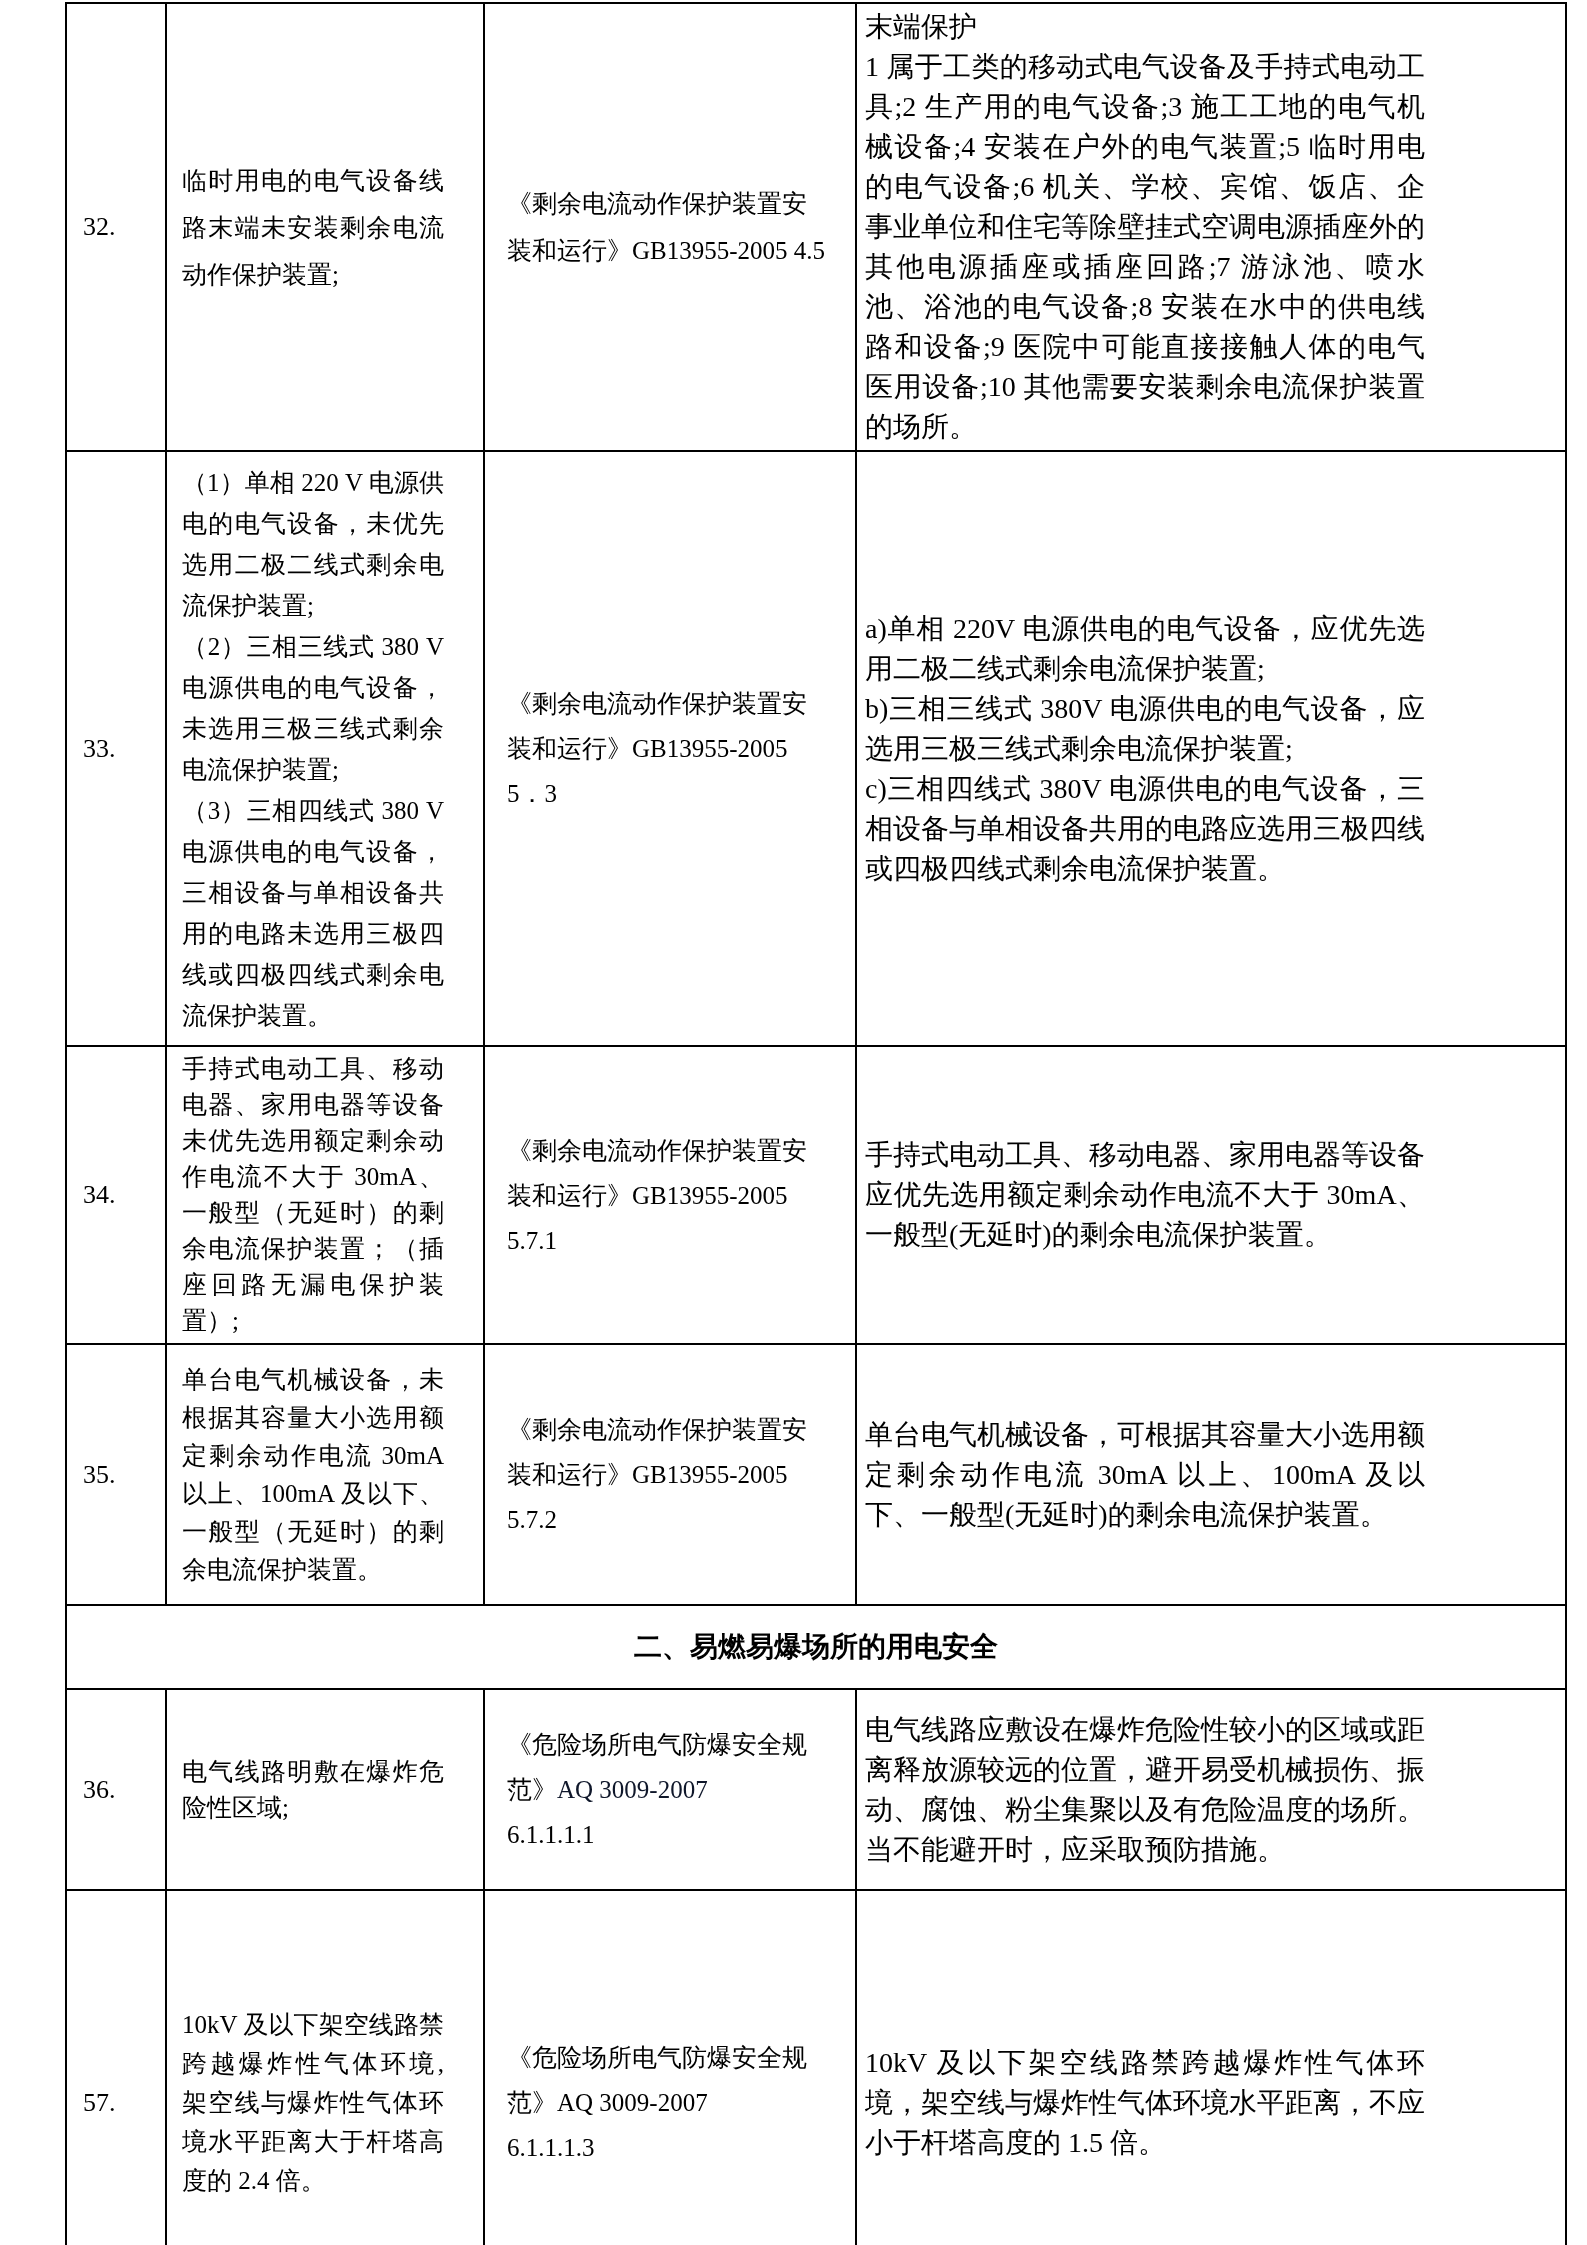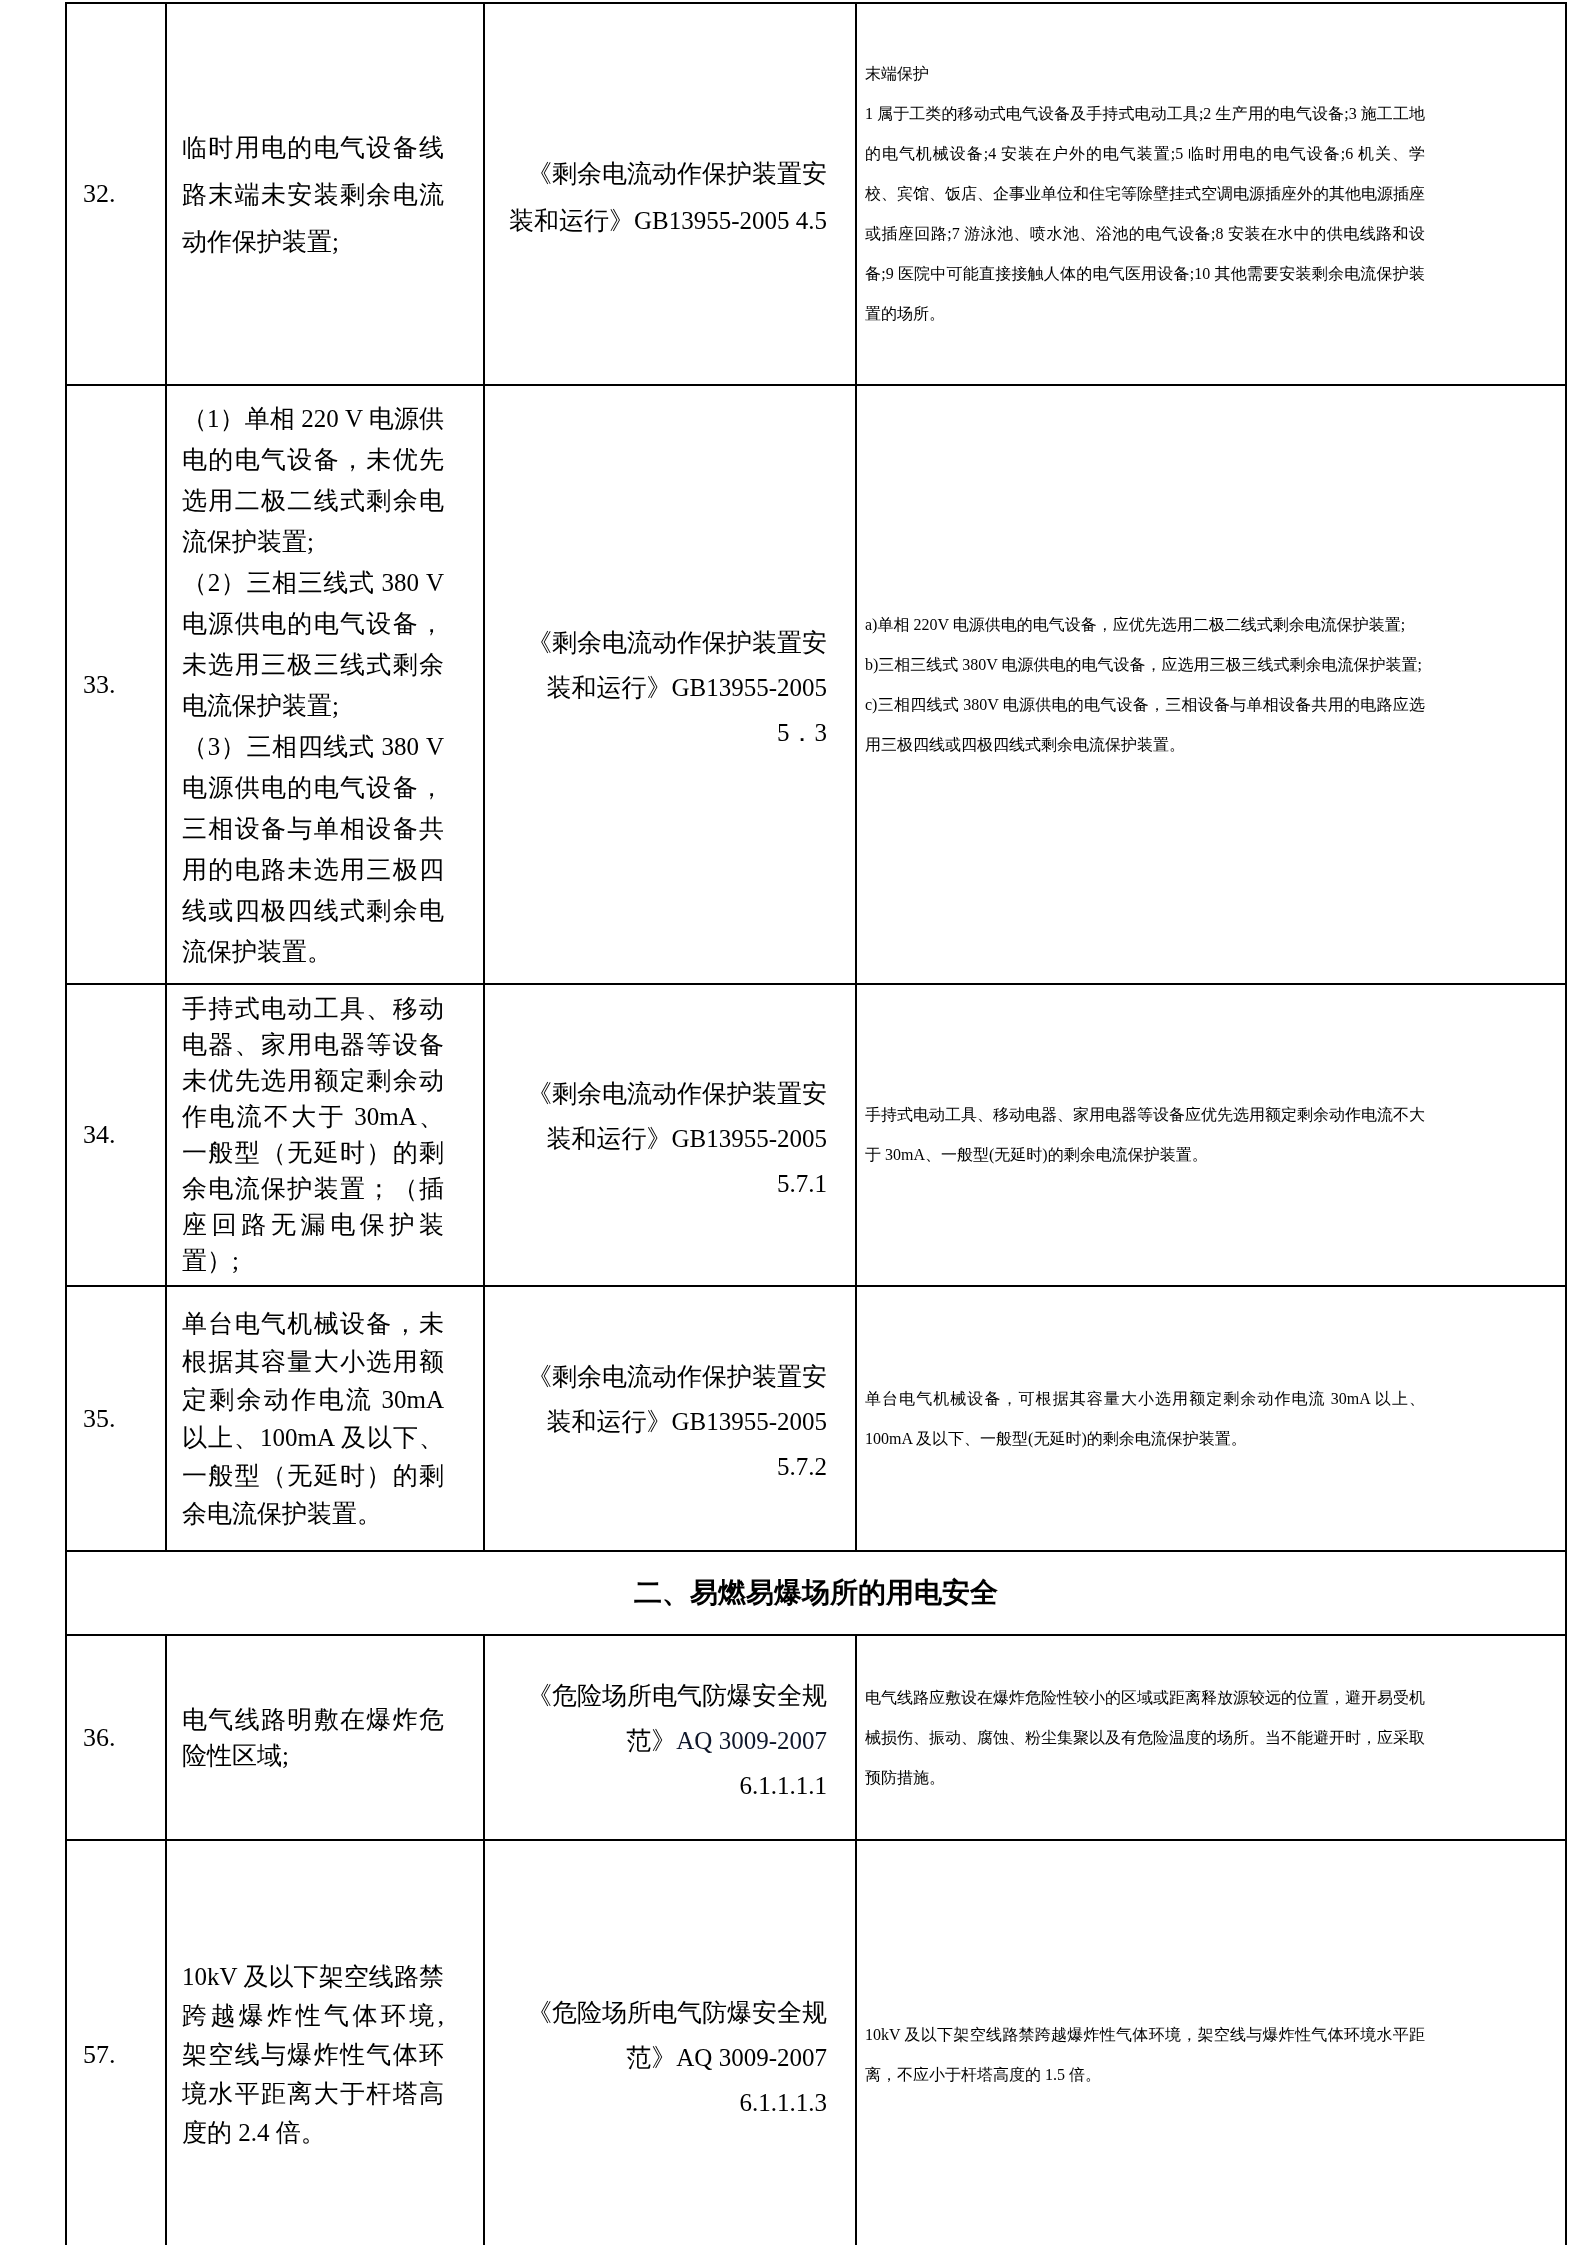"末端保护" .req-cell { font-size: 16px -> 28px }
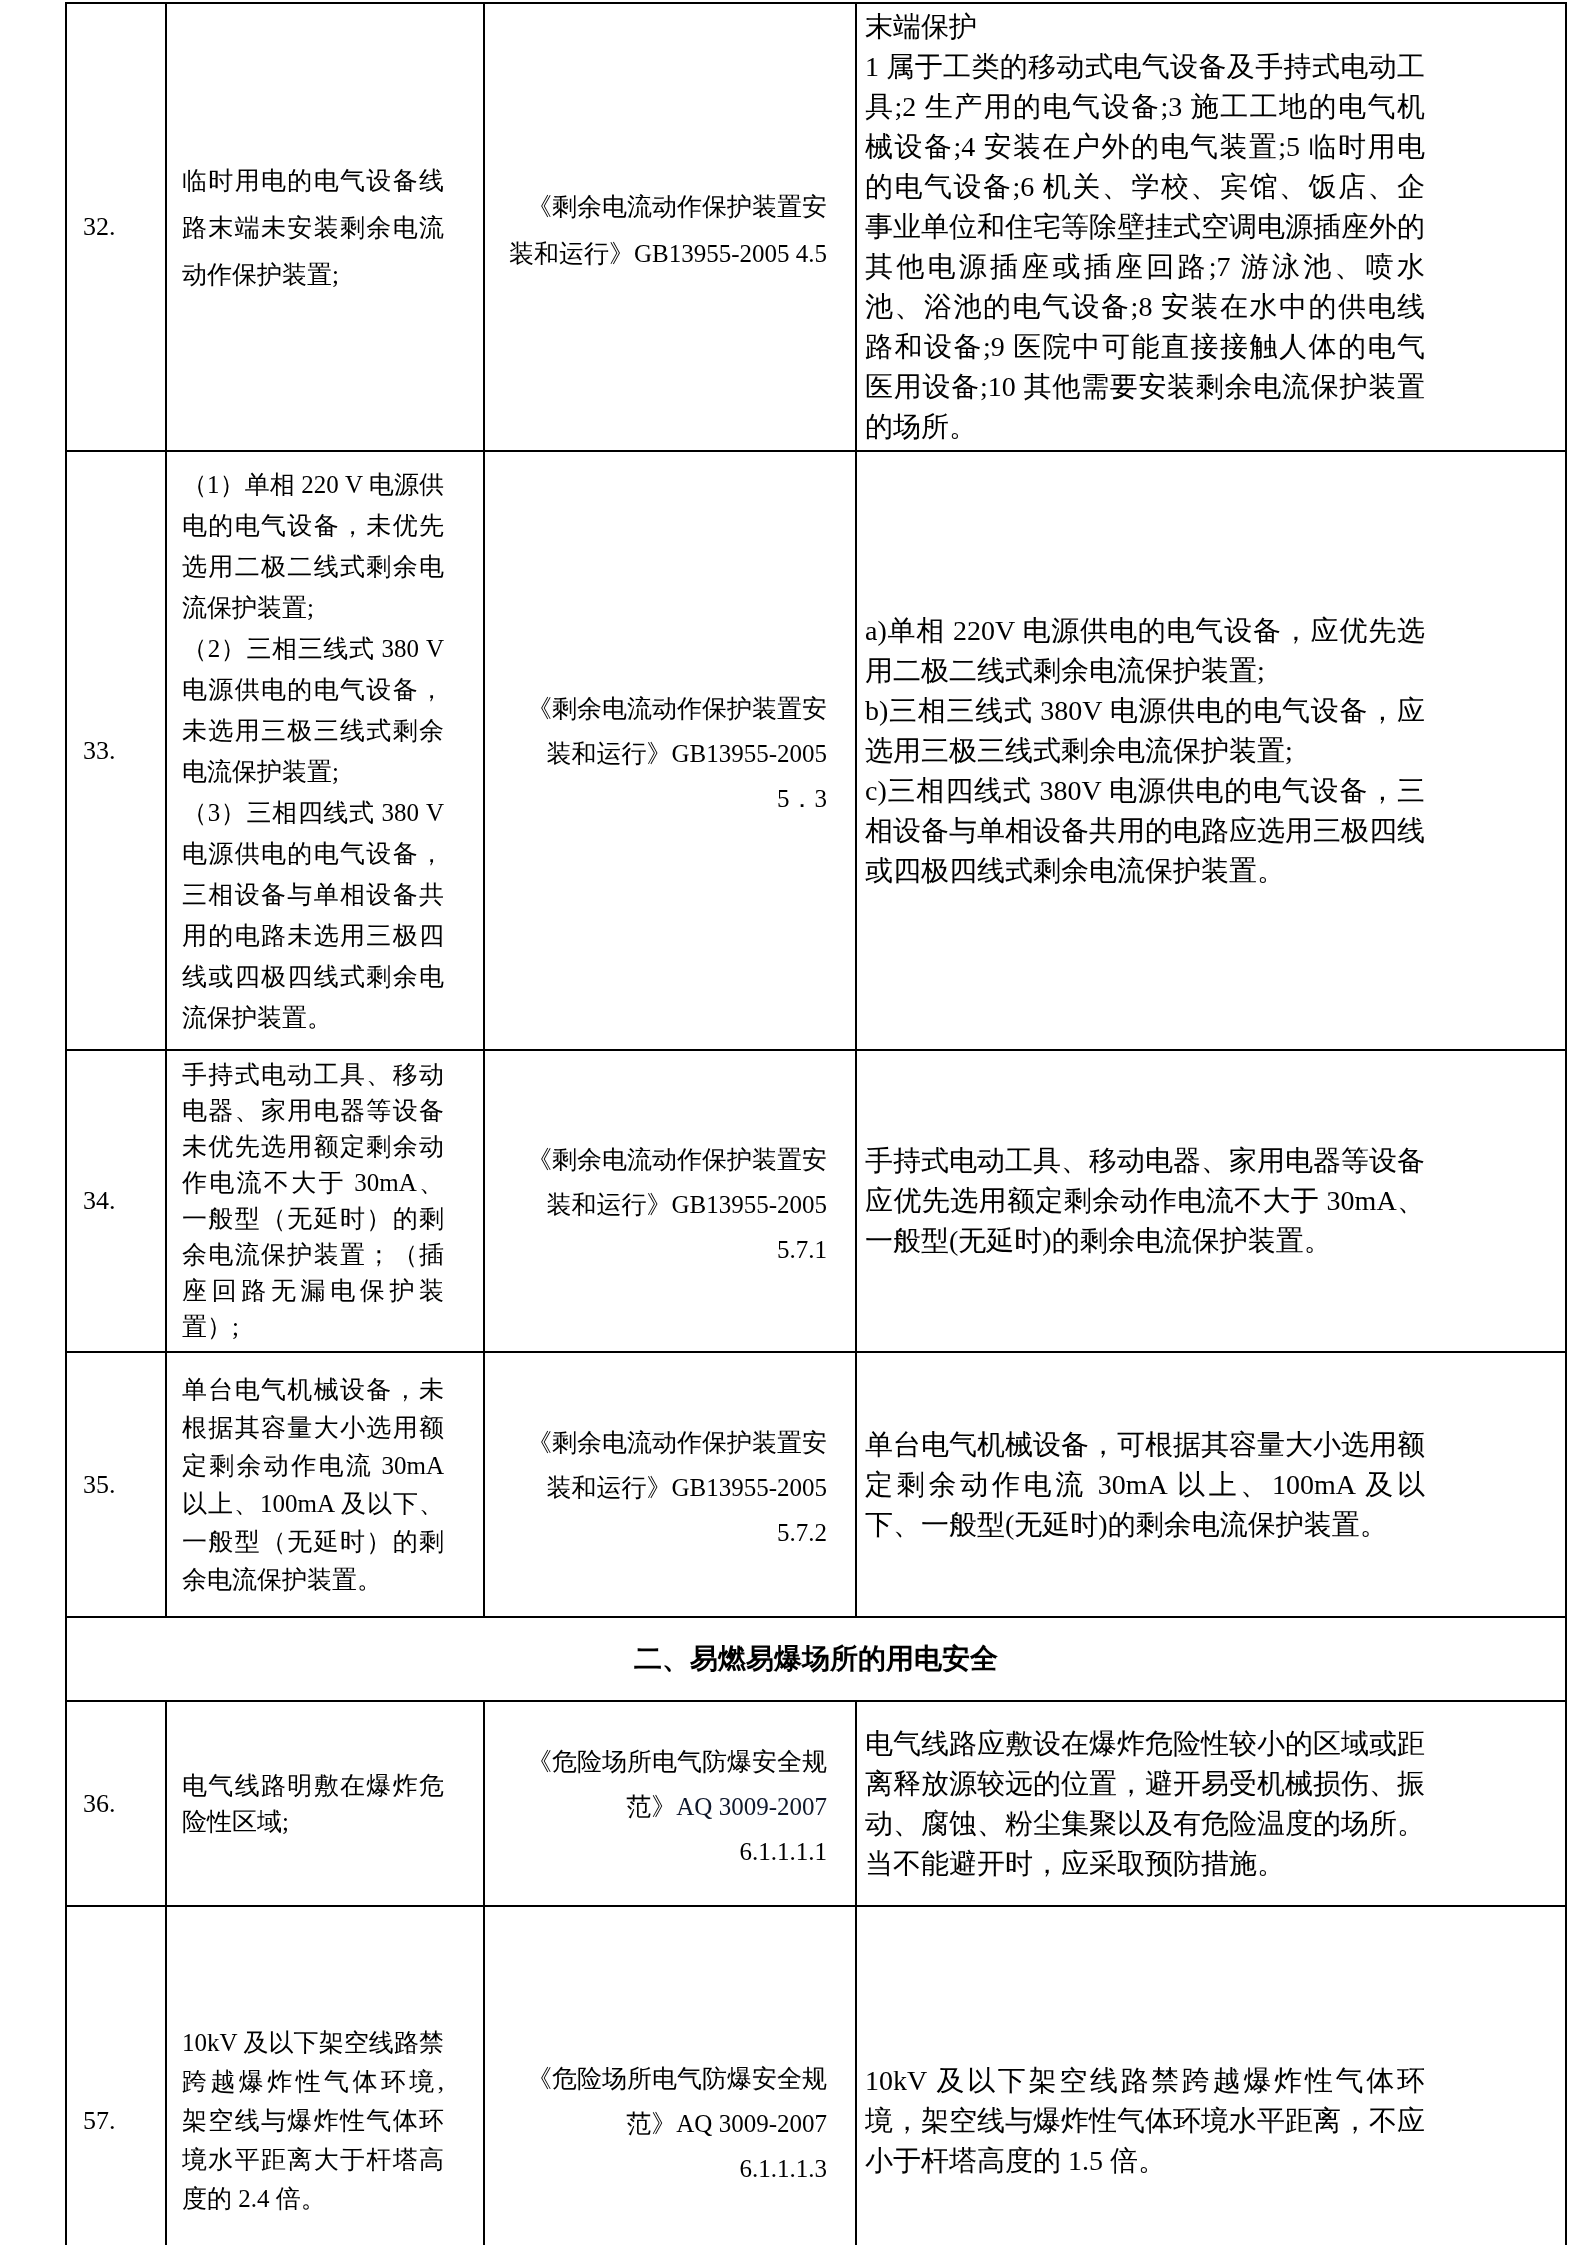"《剩余电流动作保护装置安装和运行》GB13955-2005 4.5" .std-cell { padding: 8px 28px 2px 22px -> 2px 28px 2px 22px; text-align: right -> left }
